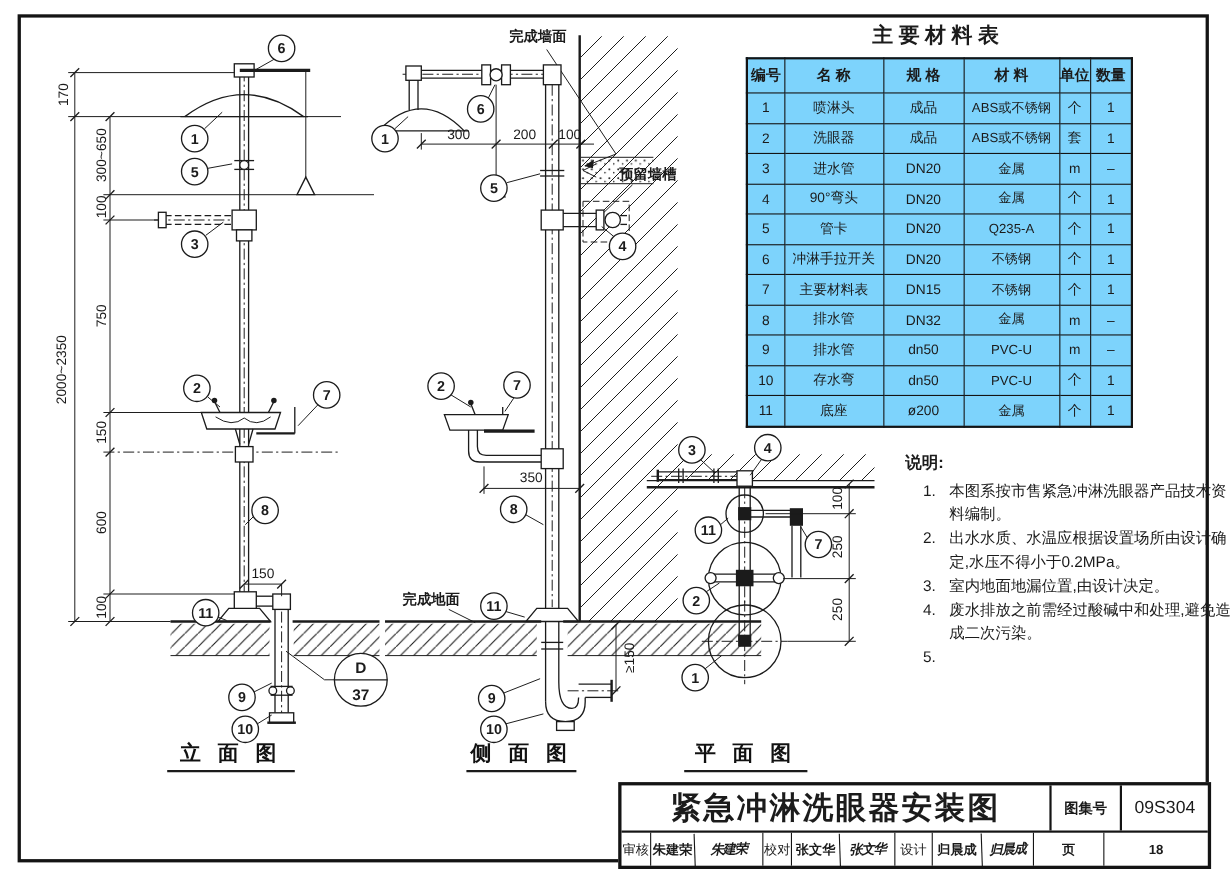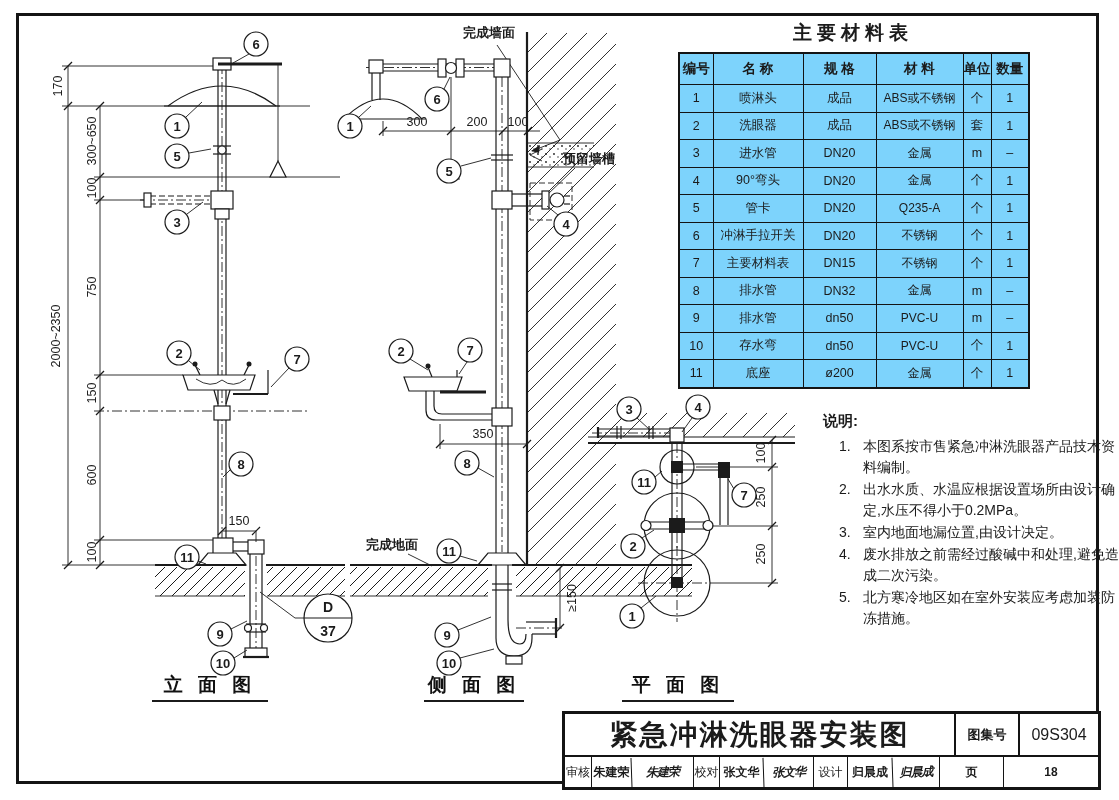"北方寒冷地区如在室外安装应考虑加装防冻措施。" span { html: <span>北方寒冷地区如在室外安装应考虑加装防冻措施。</span> -> none }
